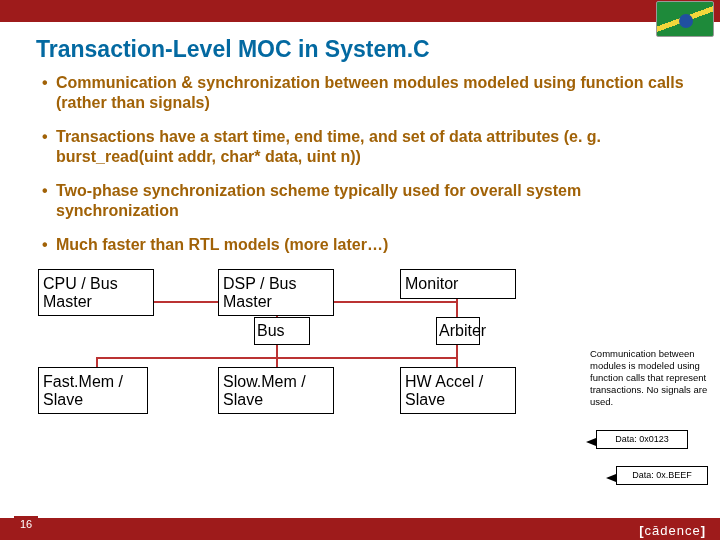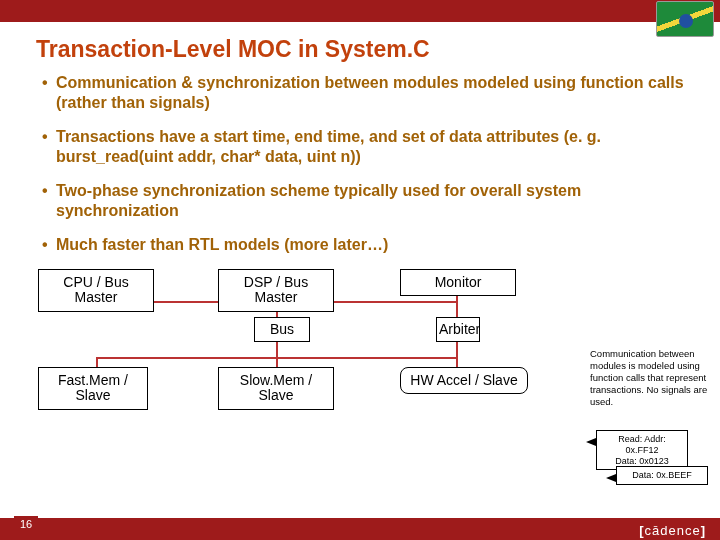"Transaction-Level MOC in System.C" .title { color: #c2410c -> #0369a1 }
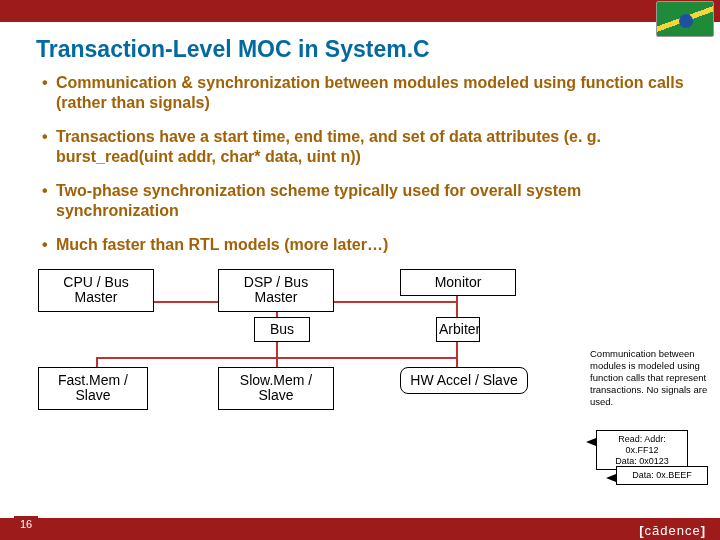"CPU / Bus Master" .box { font-size: 14px -> 16px; text-align: center -> left }
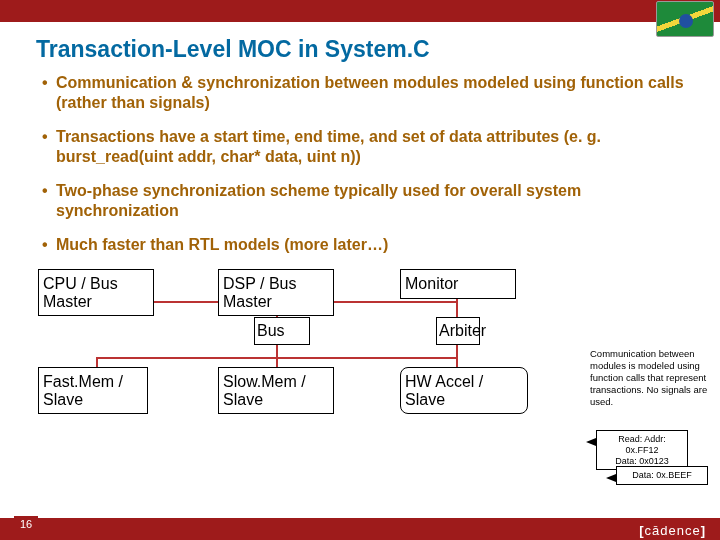"HW Accel / Slave" .hw { border-radius: 8px -> none; width: 128px -> 116px }
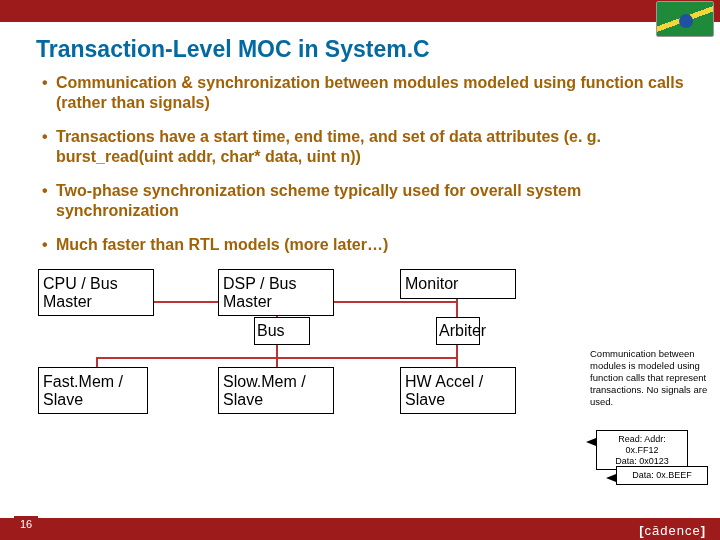"Read: Addr: 0x.FF12" div { html: <div>Read: Addr: 0x.FF12</div> -> none }
